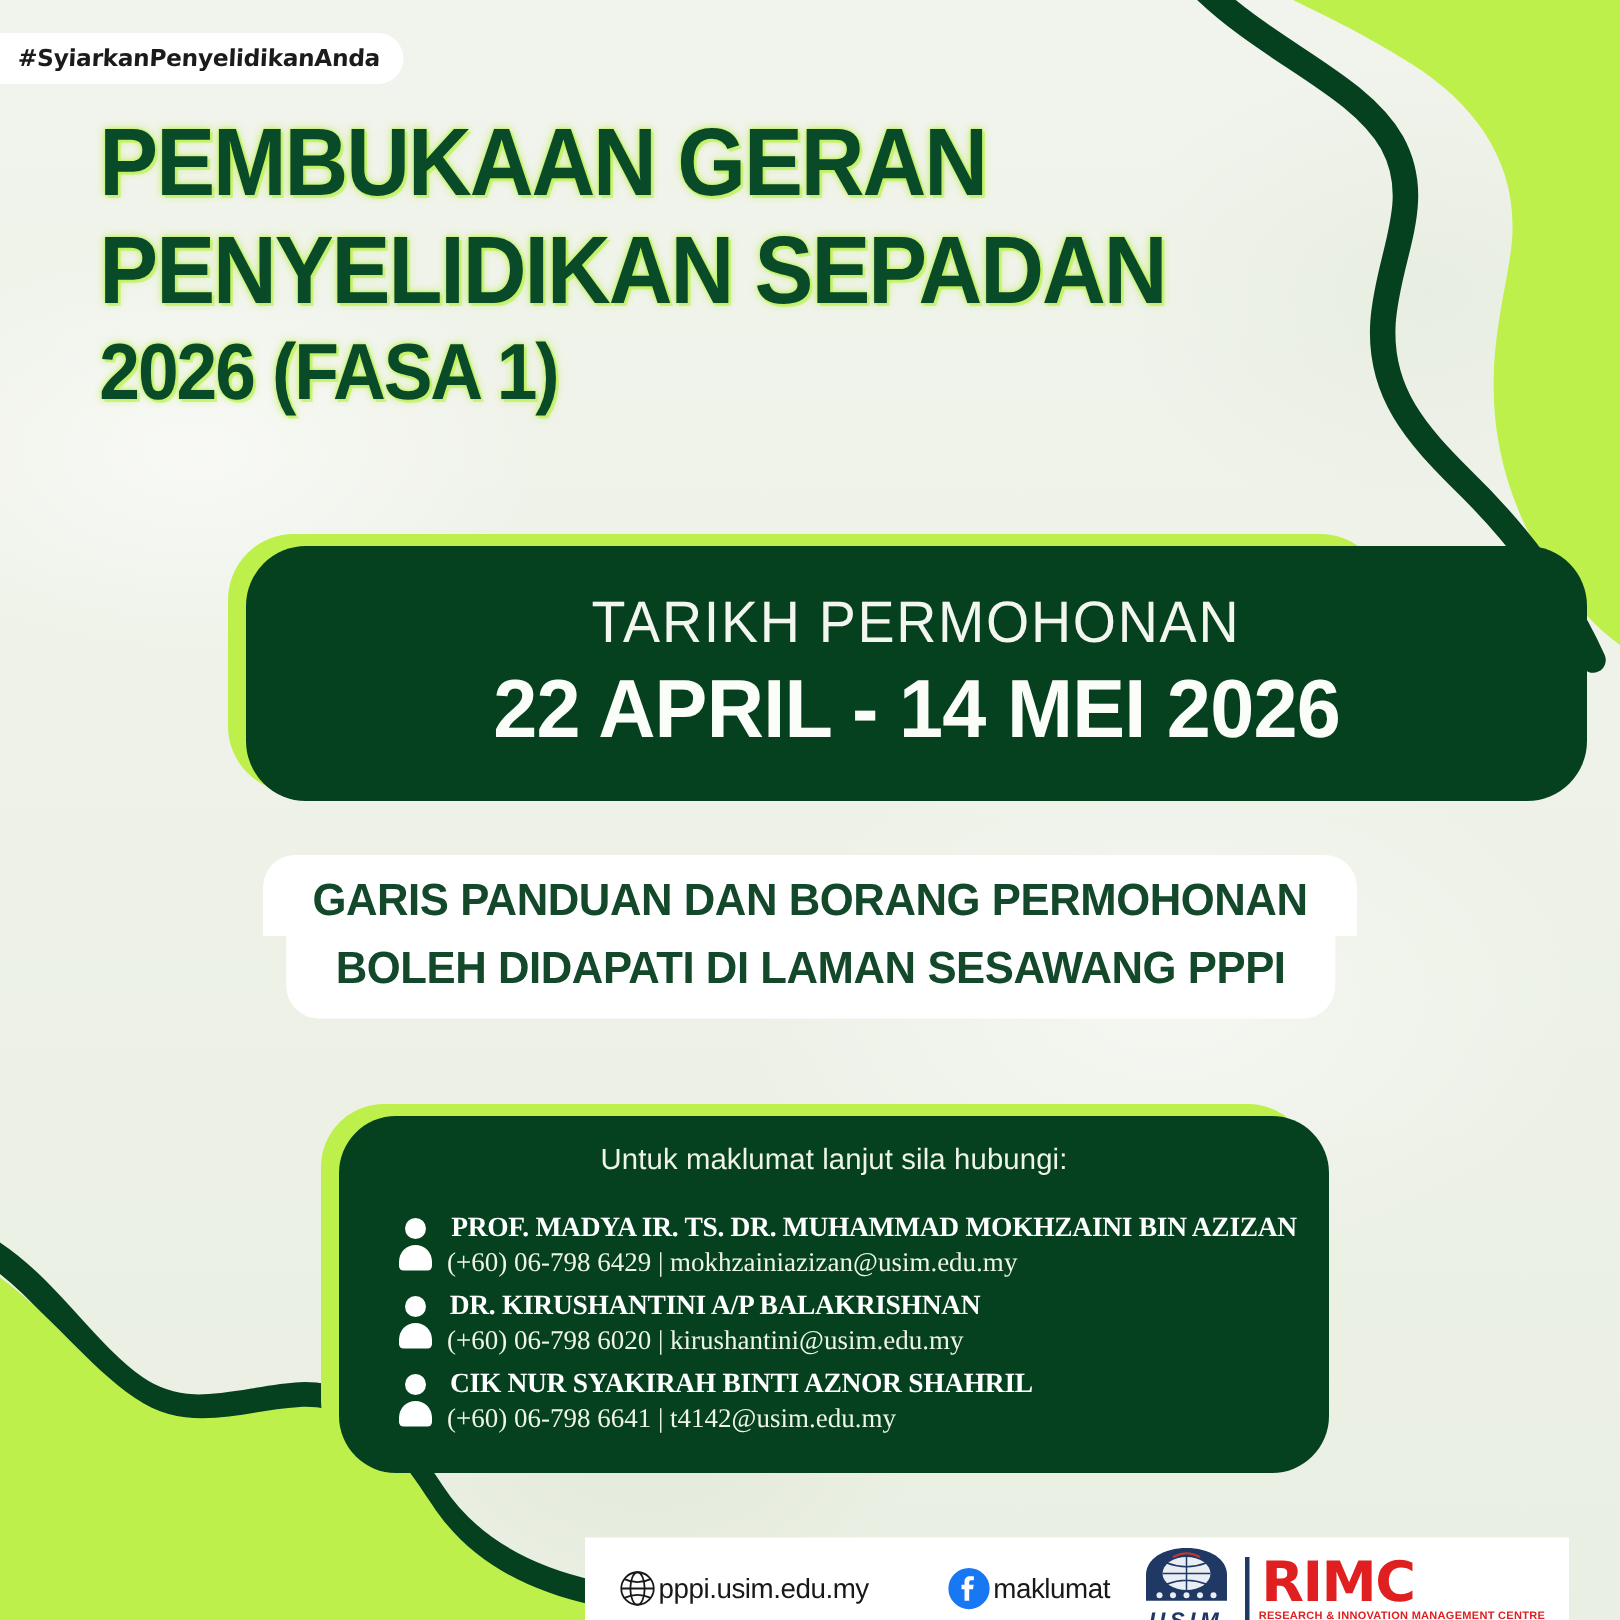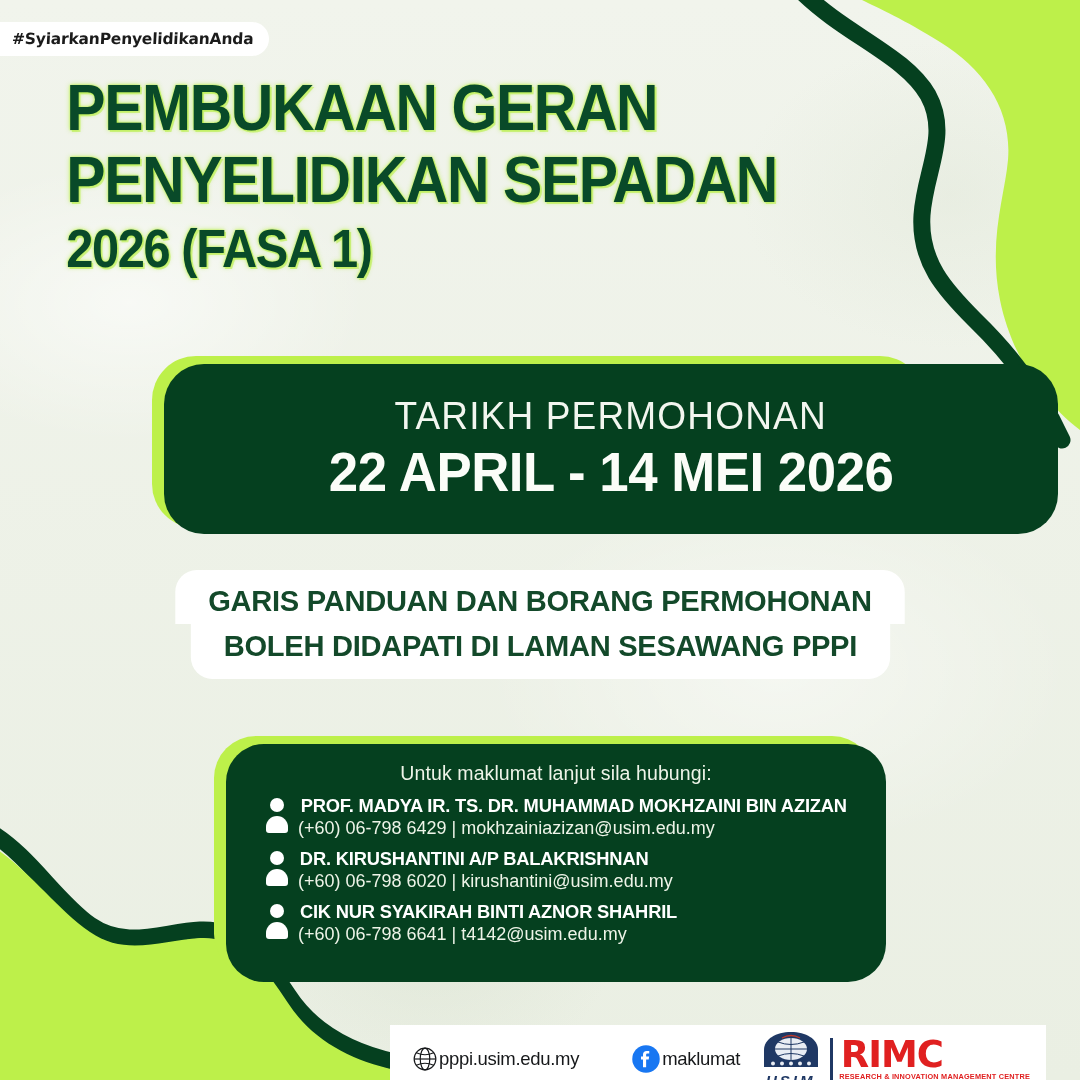"Untuk maklumat lanjut sila hubungi:" #contact-heading { margin-bottom: 10px -> 24px }
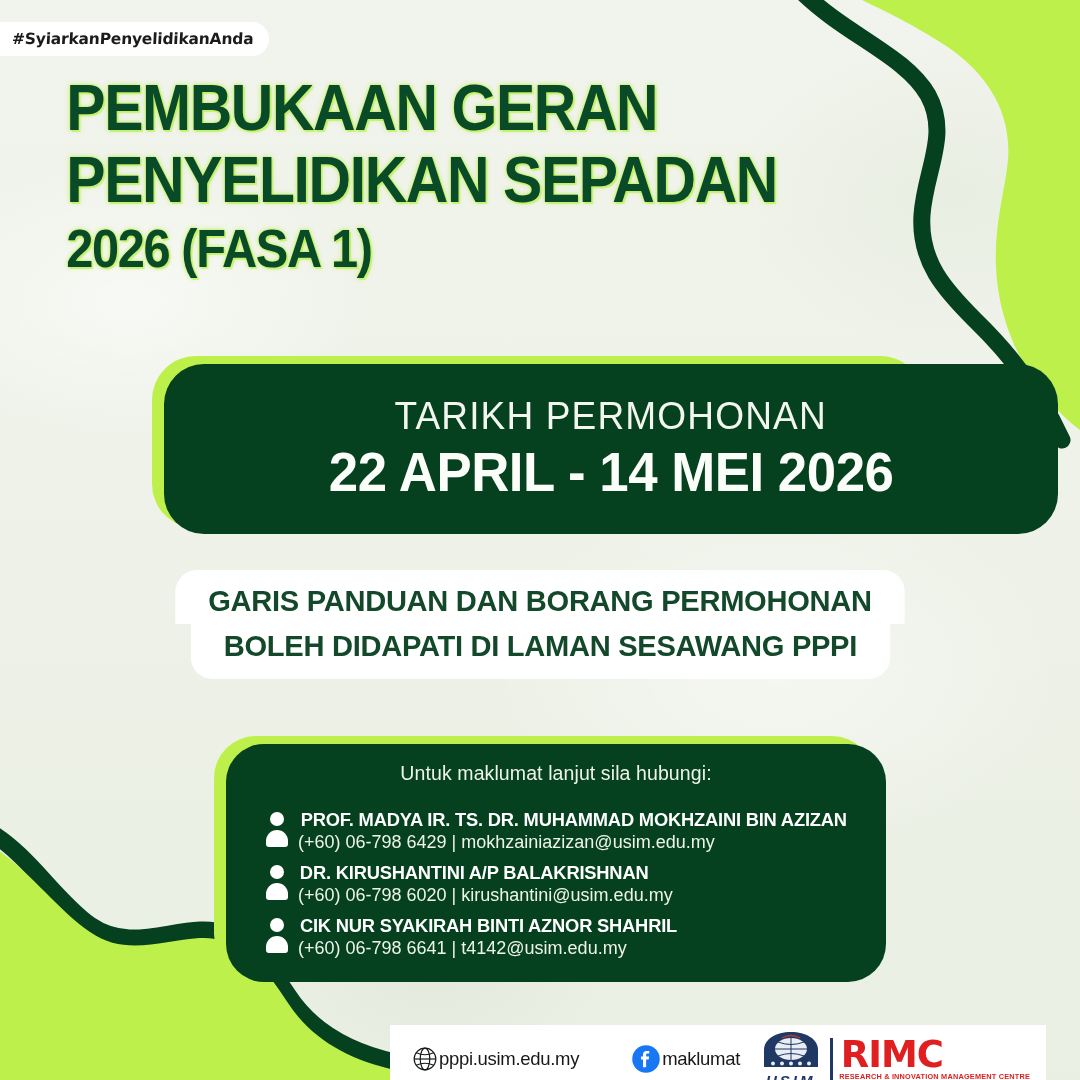"PROF. MADYA IR. TS. DR." .contact-text { font-family: none -> Liberation Serif, serif }
